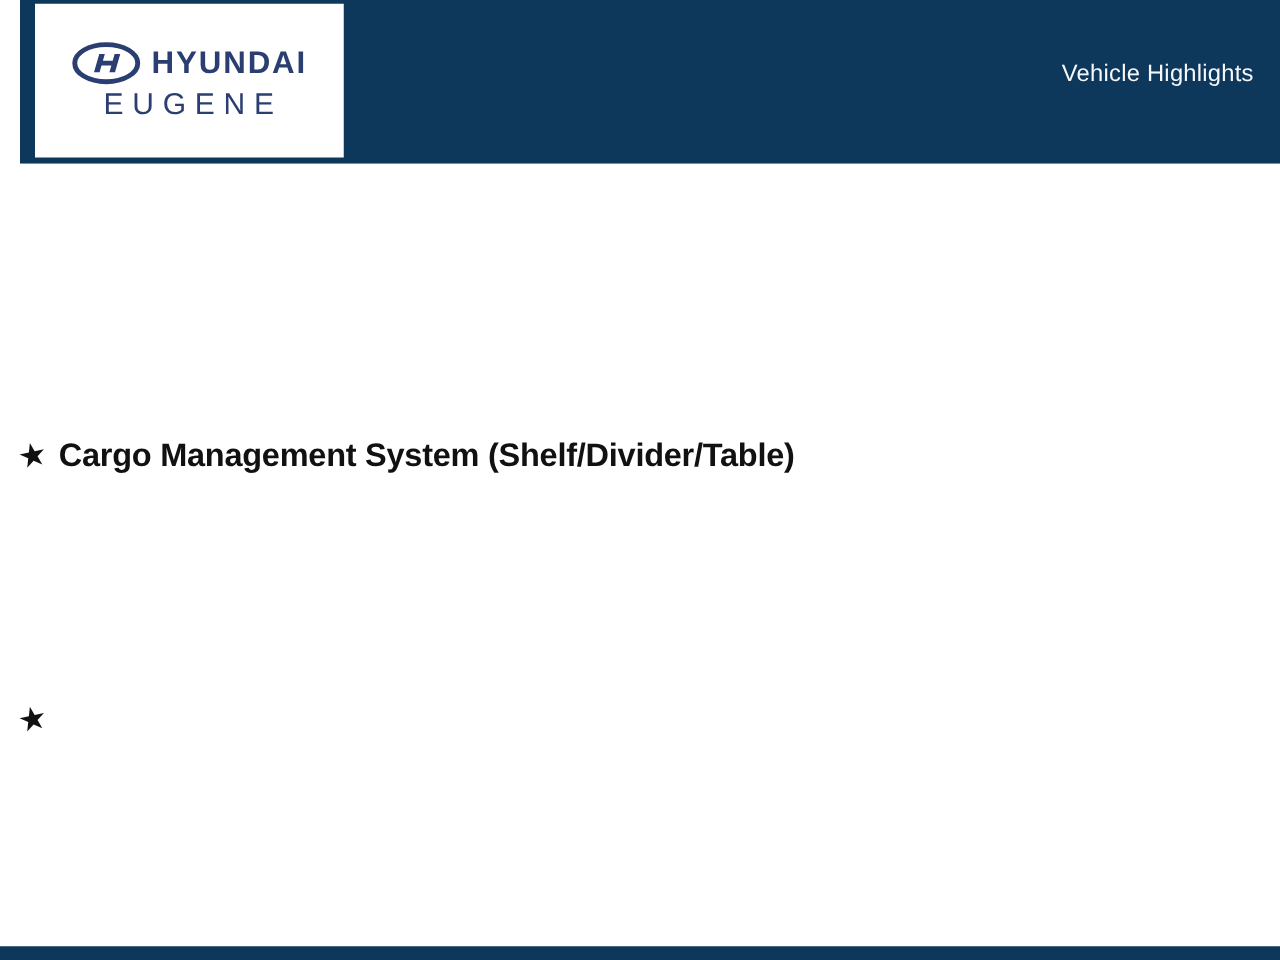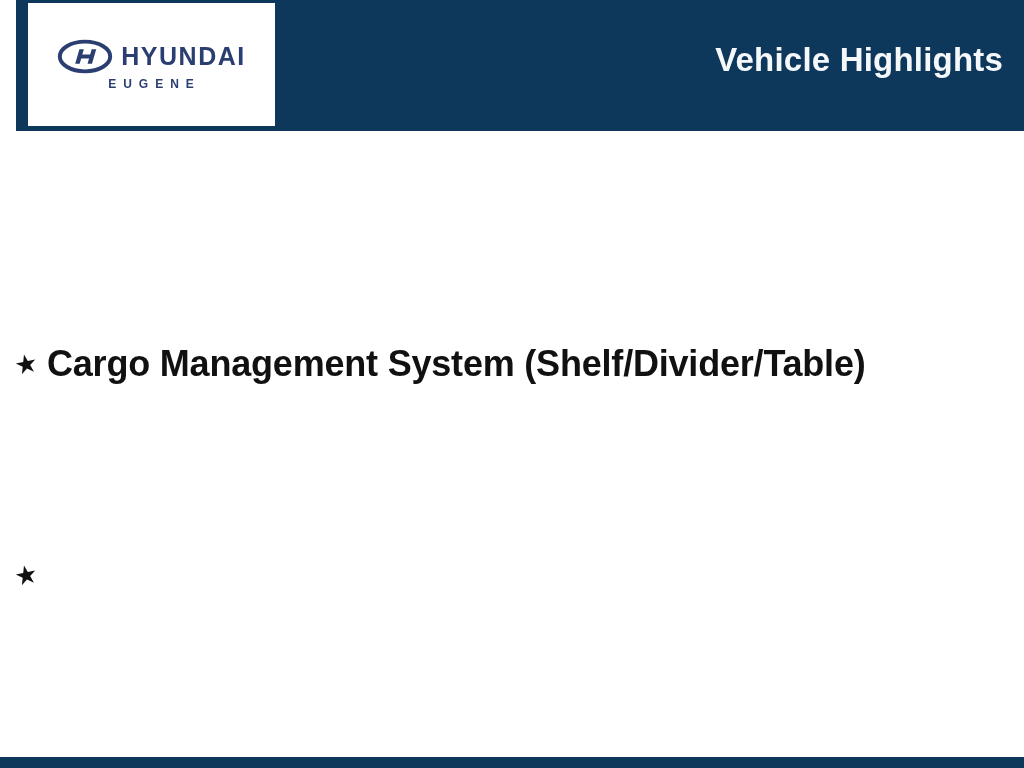"Vehicle Highlights" .page-title { font-size: 33px -> 19px; font-weight: 700 -> 400 }
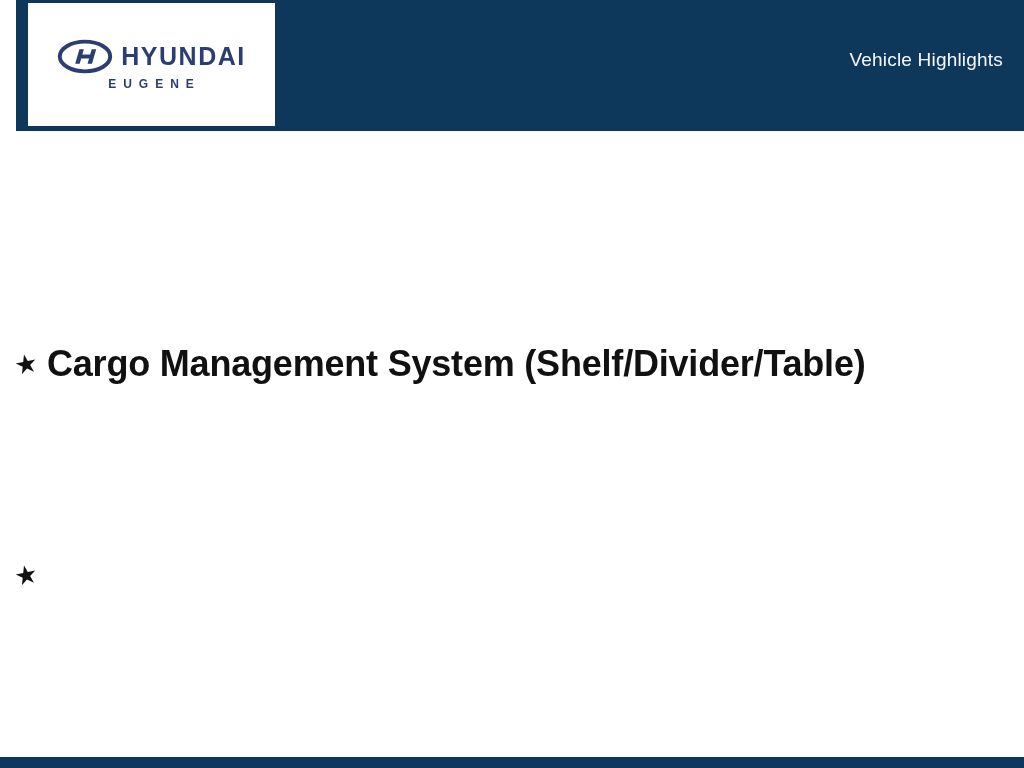"EUGENE" .logo-location { font-size: 12px -> 24px; font-weight: 700 -> 400 }
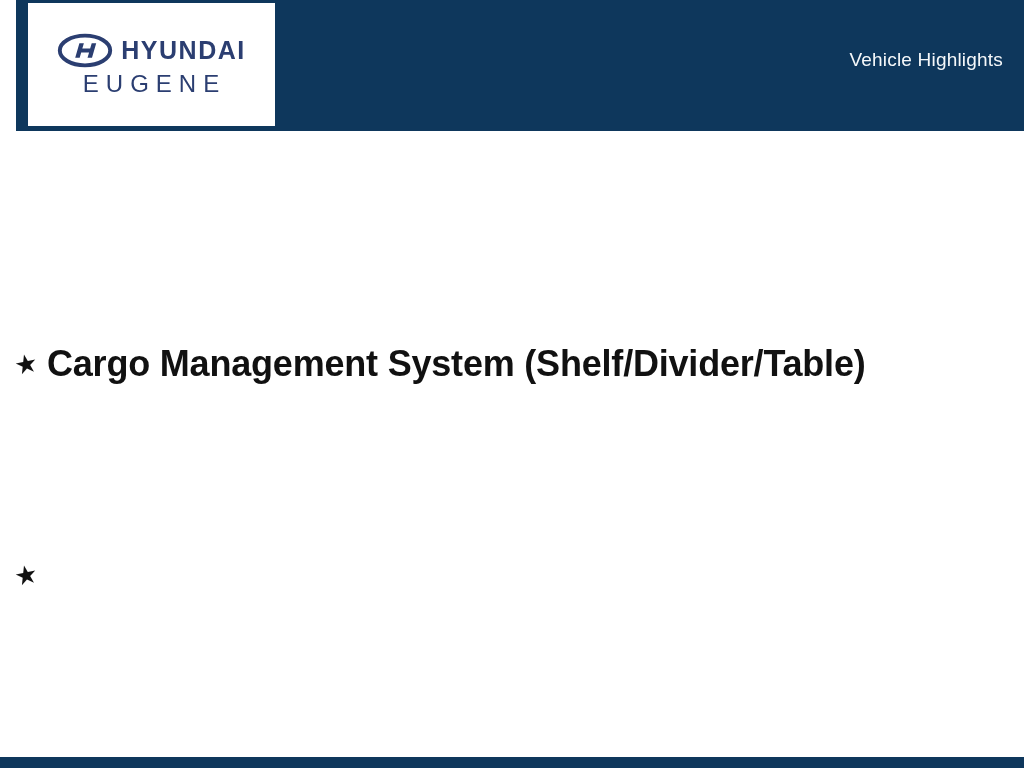"Cargo Management System" .highlight-text { font-size: 36px -> 26px }
